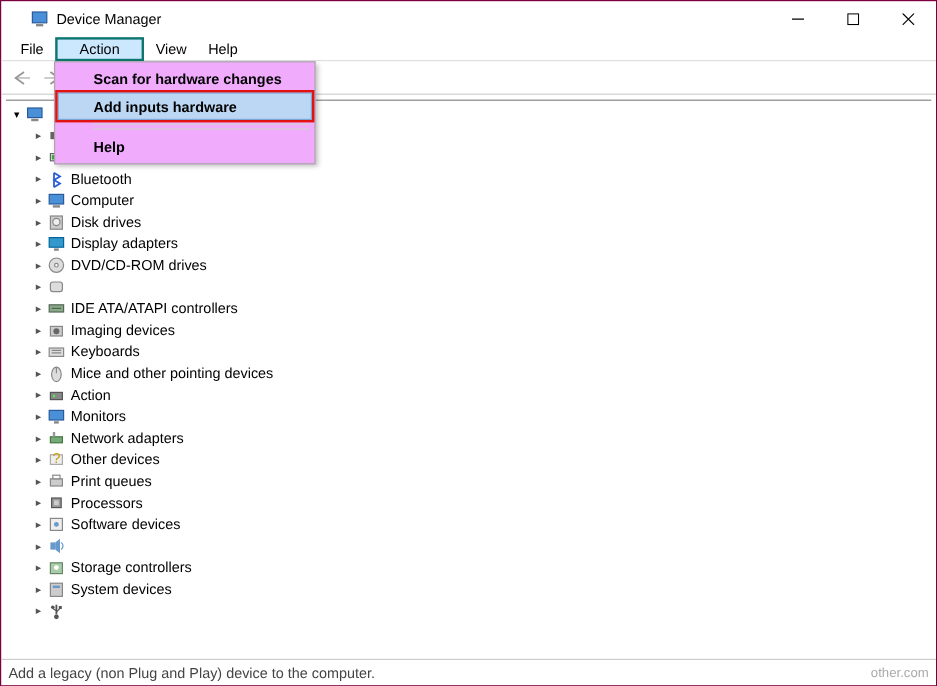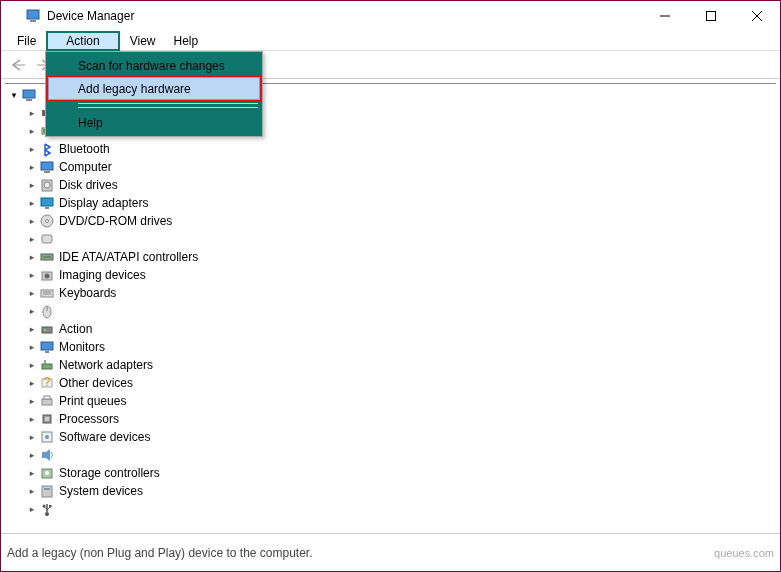"Scan for hardware changes" .dropdown { background: #0f766e -> #f0abfc; font-weight: none -> bold }
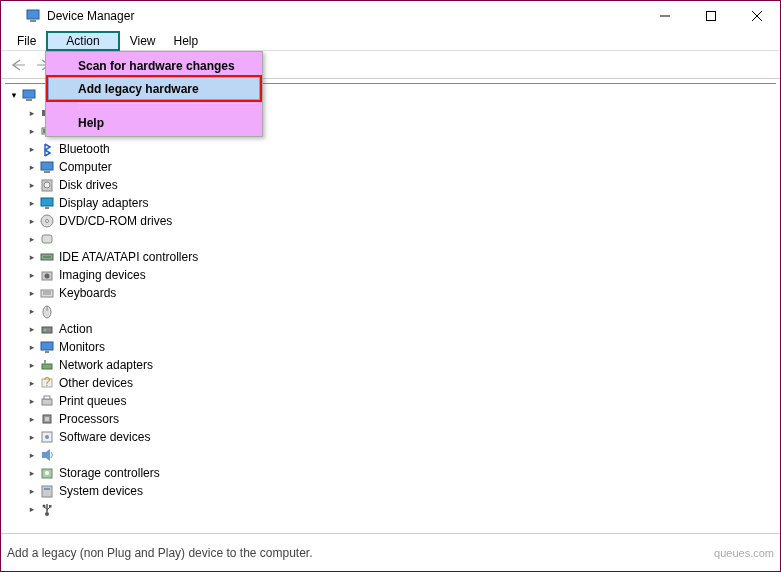"Add legacy hardware" div.dd-item { text: legacy -> inputs }
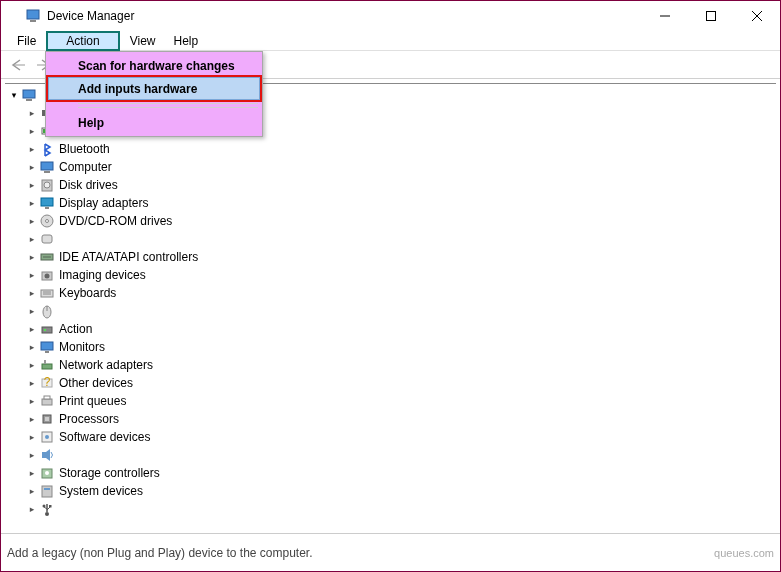"Mice and other pointing devices" span.lbl { html: none -> <span>Mice and other pointing devices</span> }
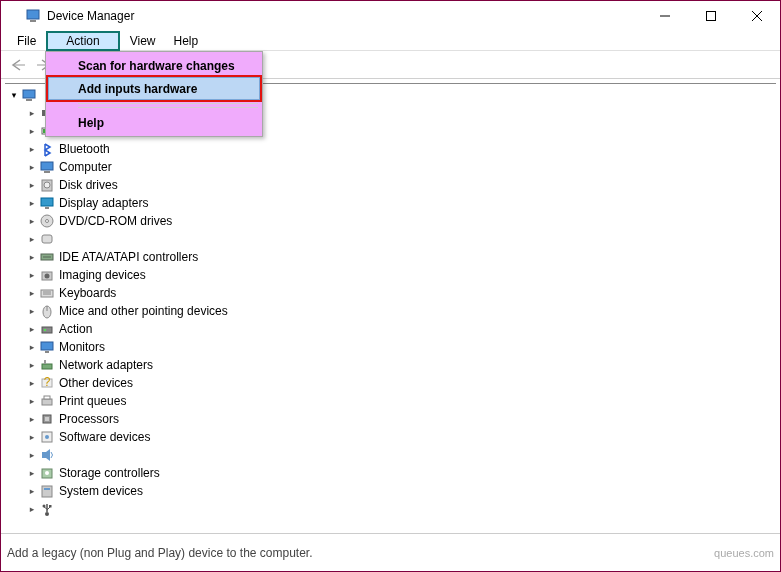"Add a legacy (non Plug" .statusbar { height: 38px -> 22px }
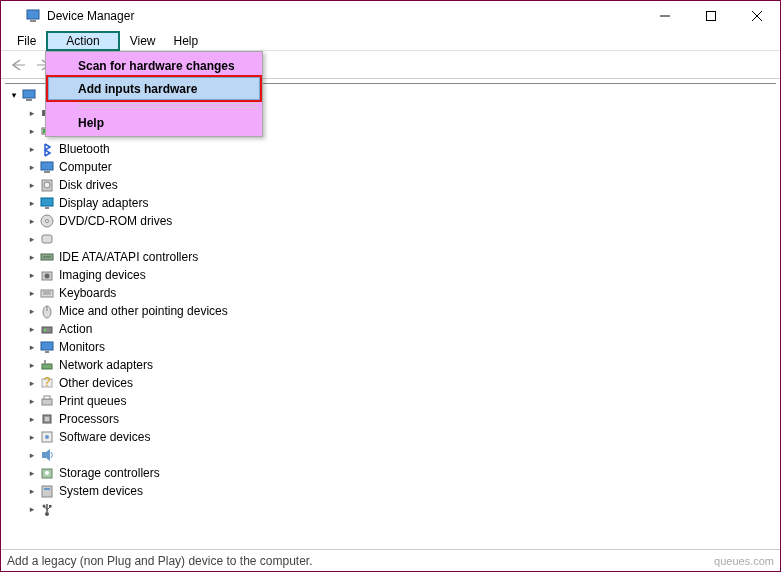"queues.com" span.watermark { text: queues.com -> other.com }
